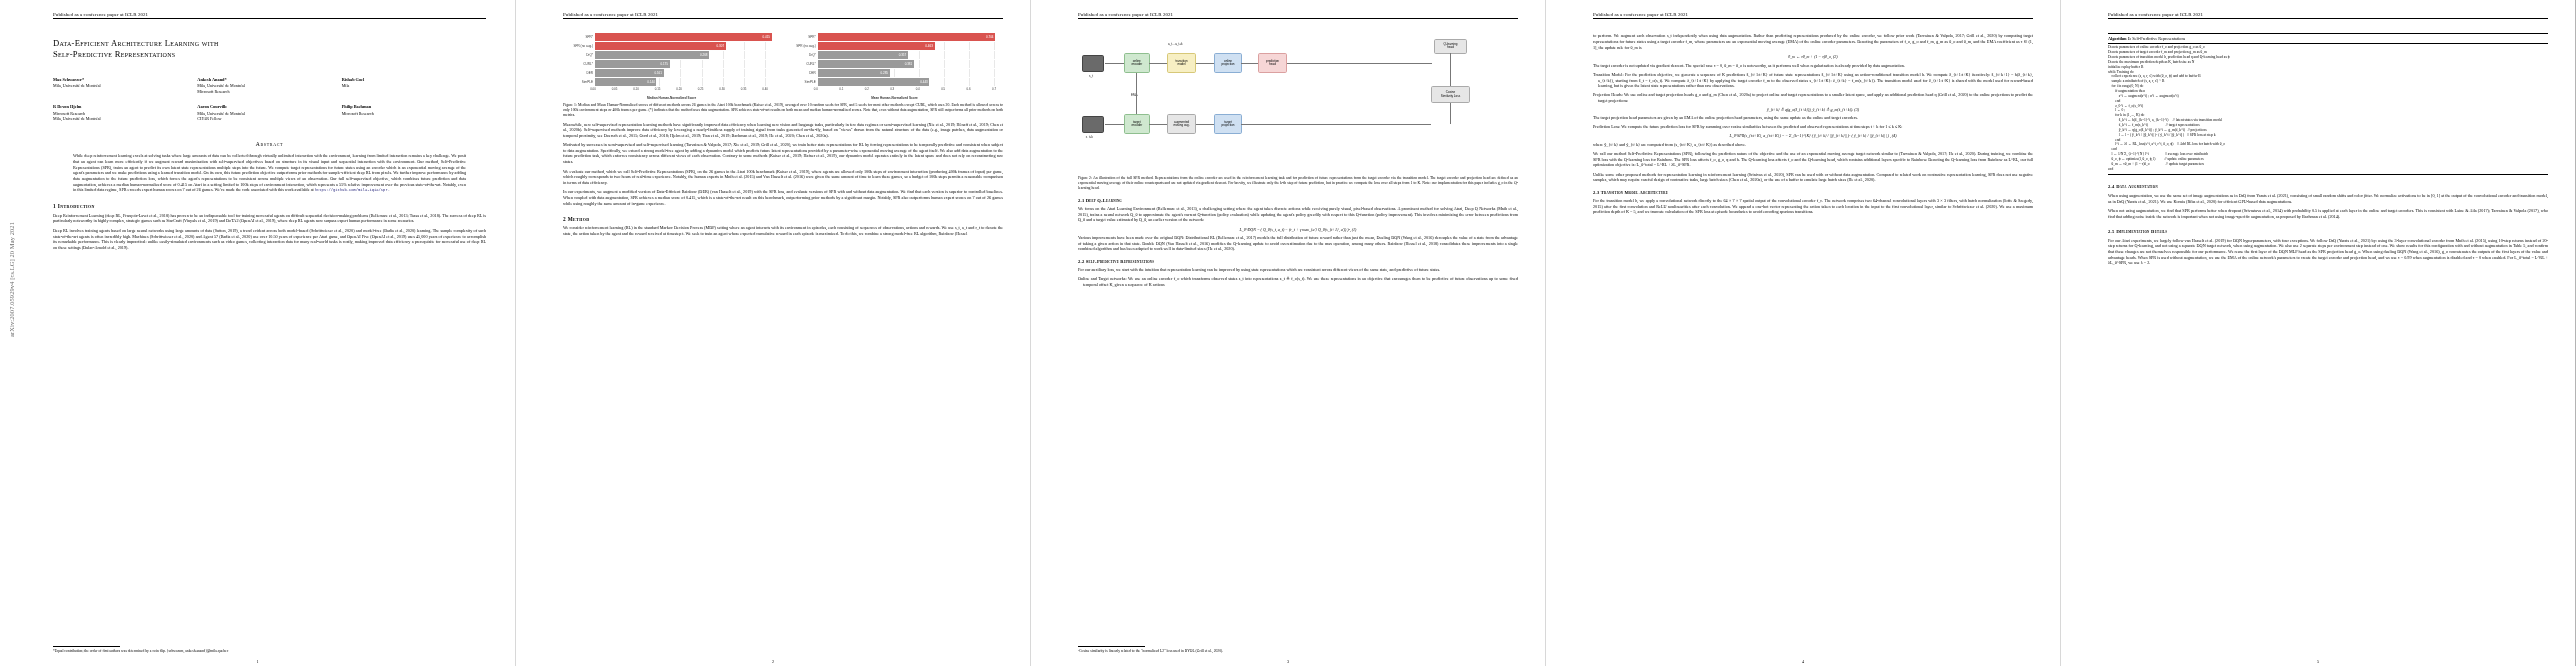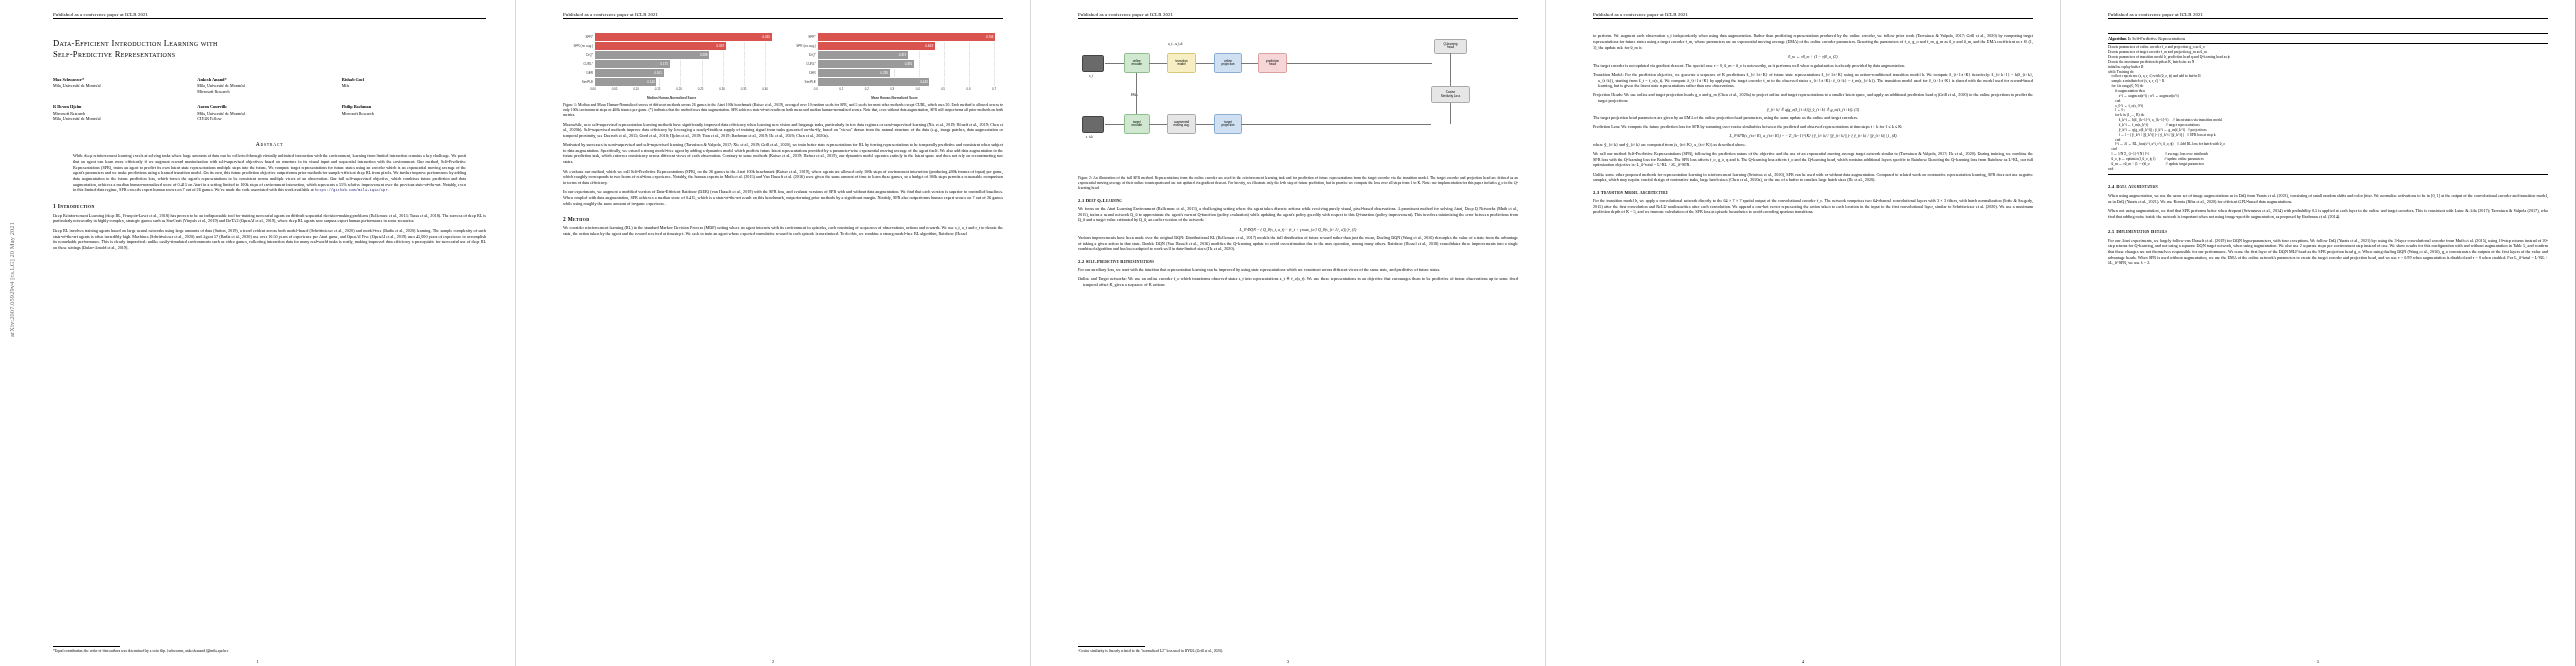"Data-Efficient Introduction Learning" span { text: Introduction -> Architecture }
